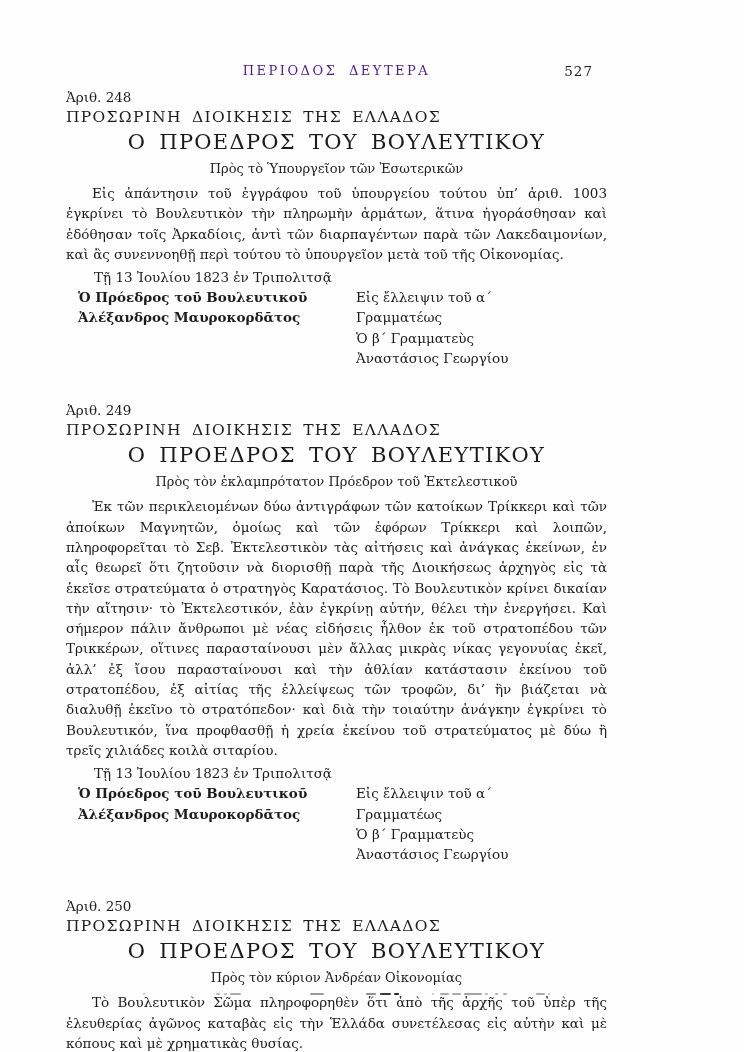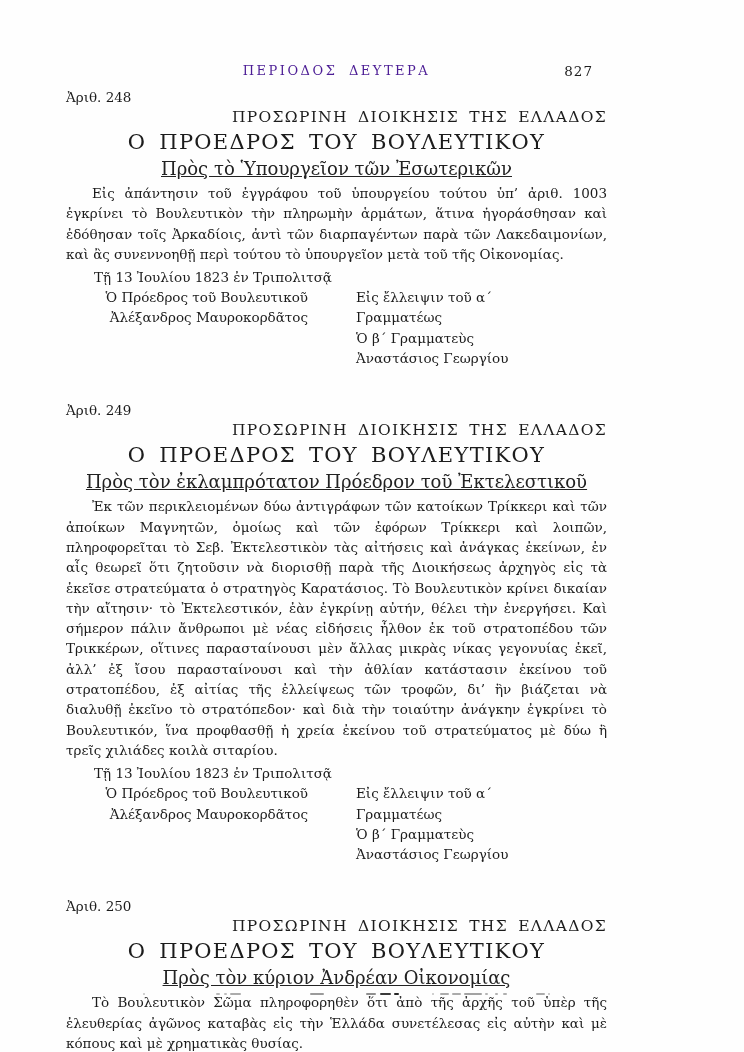"827" span.rh-page { text: 827 -> 527 }
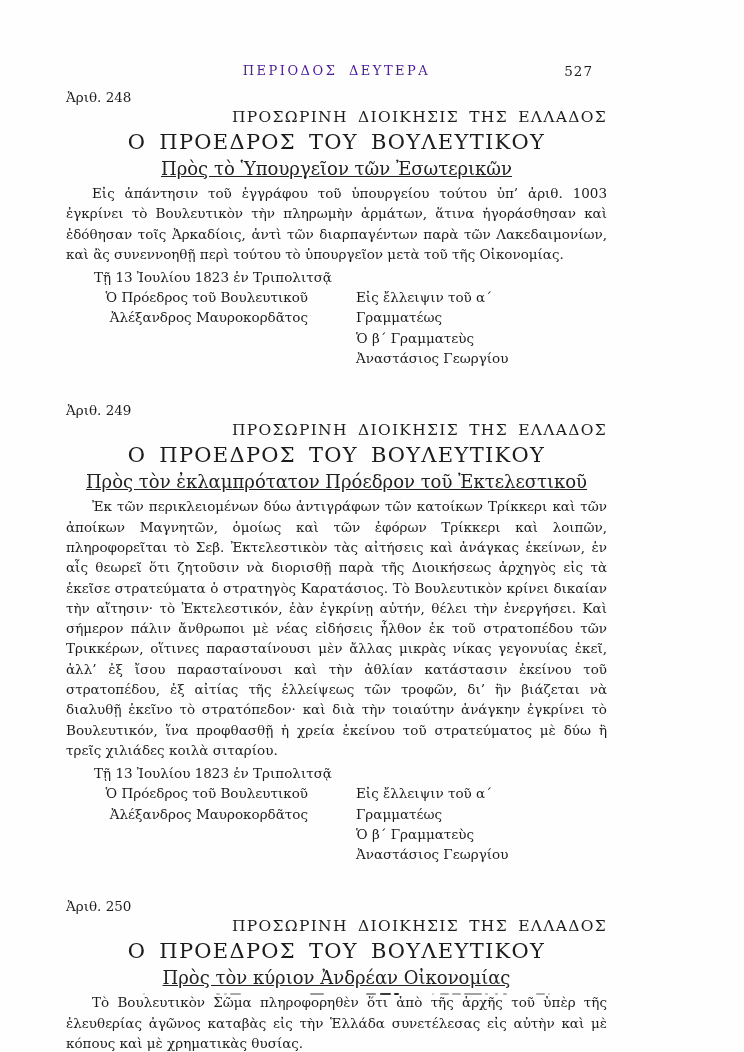"ΠΡΟΣΩΡΙΝΗ ΔΙΟΙΚΗΣΙΣ ΤΗΣ ΕΛΛΑΔΟΣ" .doc-heading1 { text-align: right -> left }
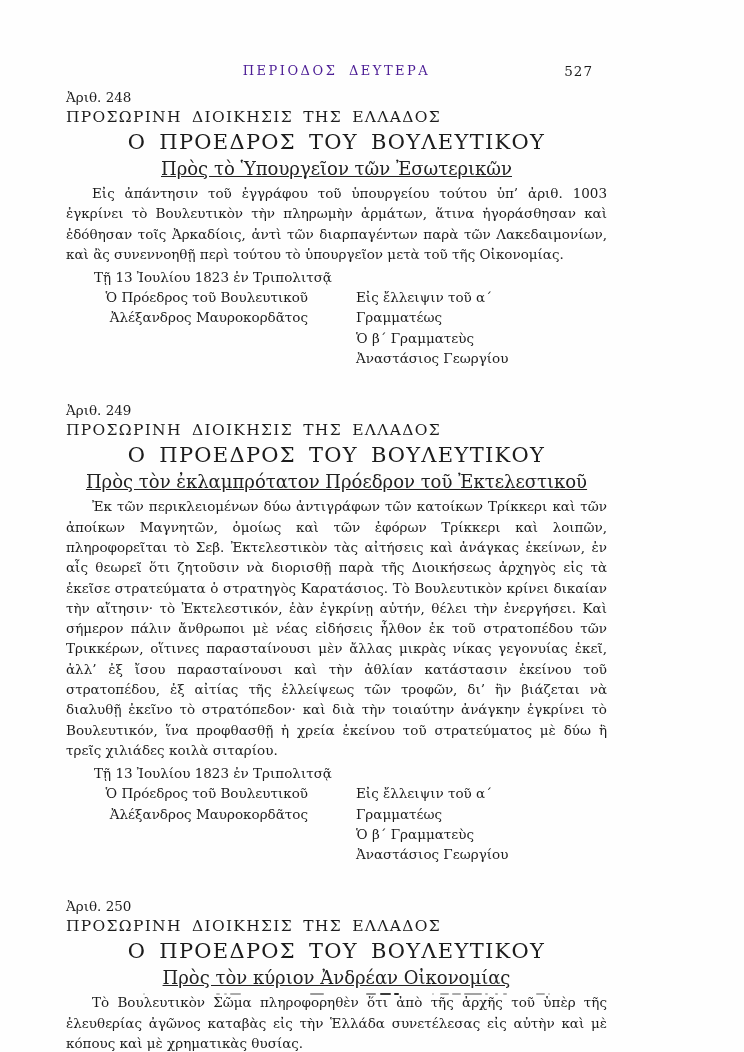"Πρὸς τὸ Ὑπουργεῖον τῶν Ἐσωτερικῶν" .doc-addressee { font-size: 18px -> 13px; text-decoration: underline -> none }
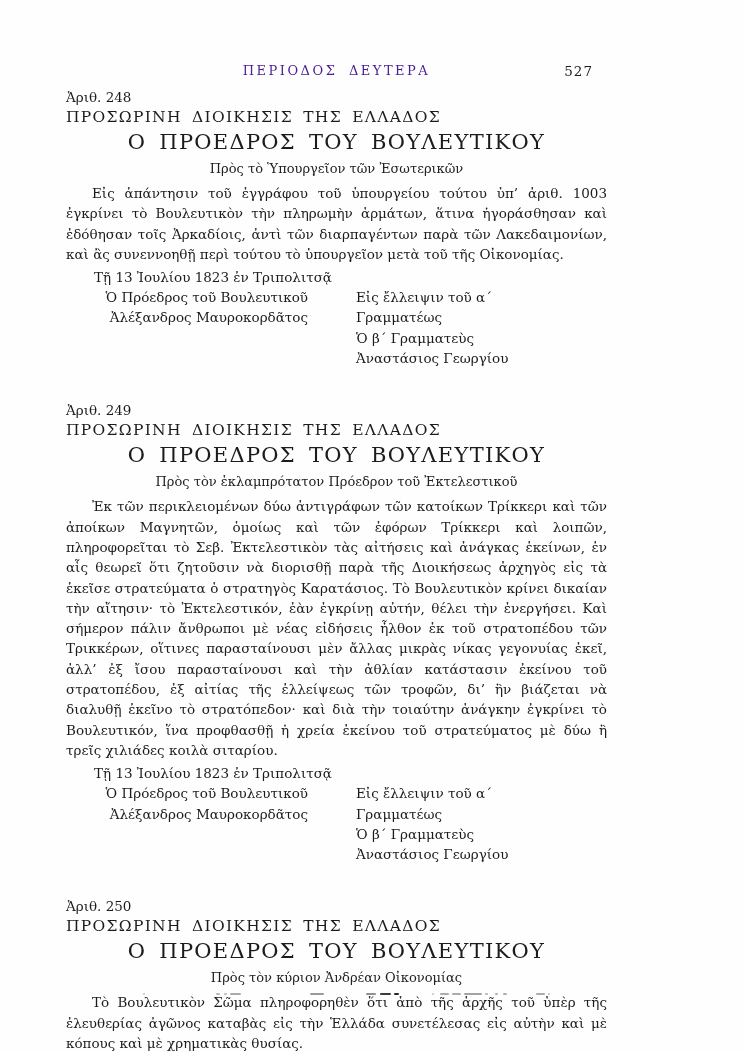"Ὁ Πρόεδρος τοῦ Βουλευτικοῦ" .sig-left { font-weight: none -> bold; text-align: right -> left }
